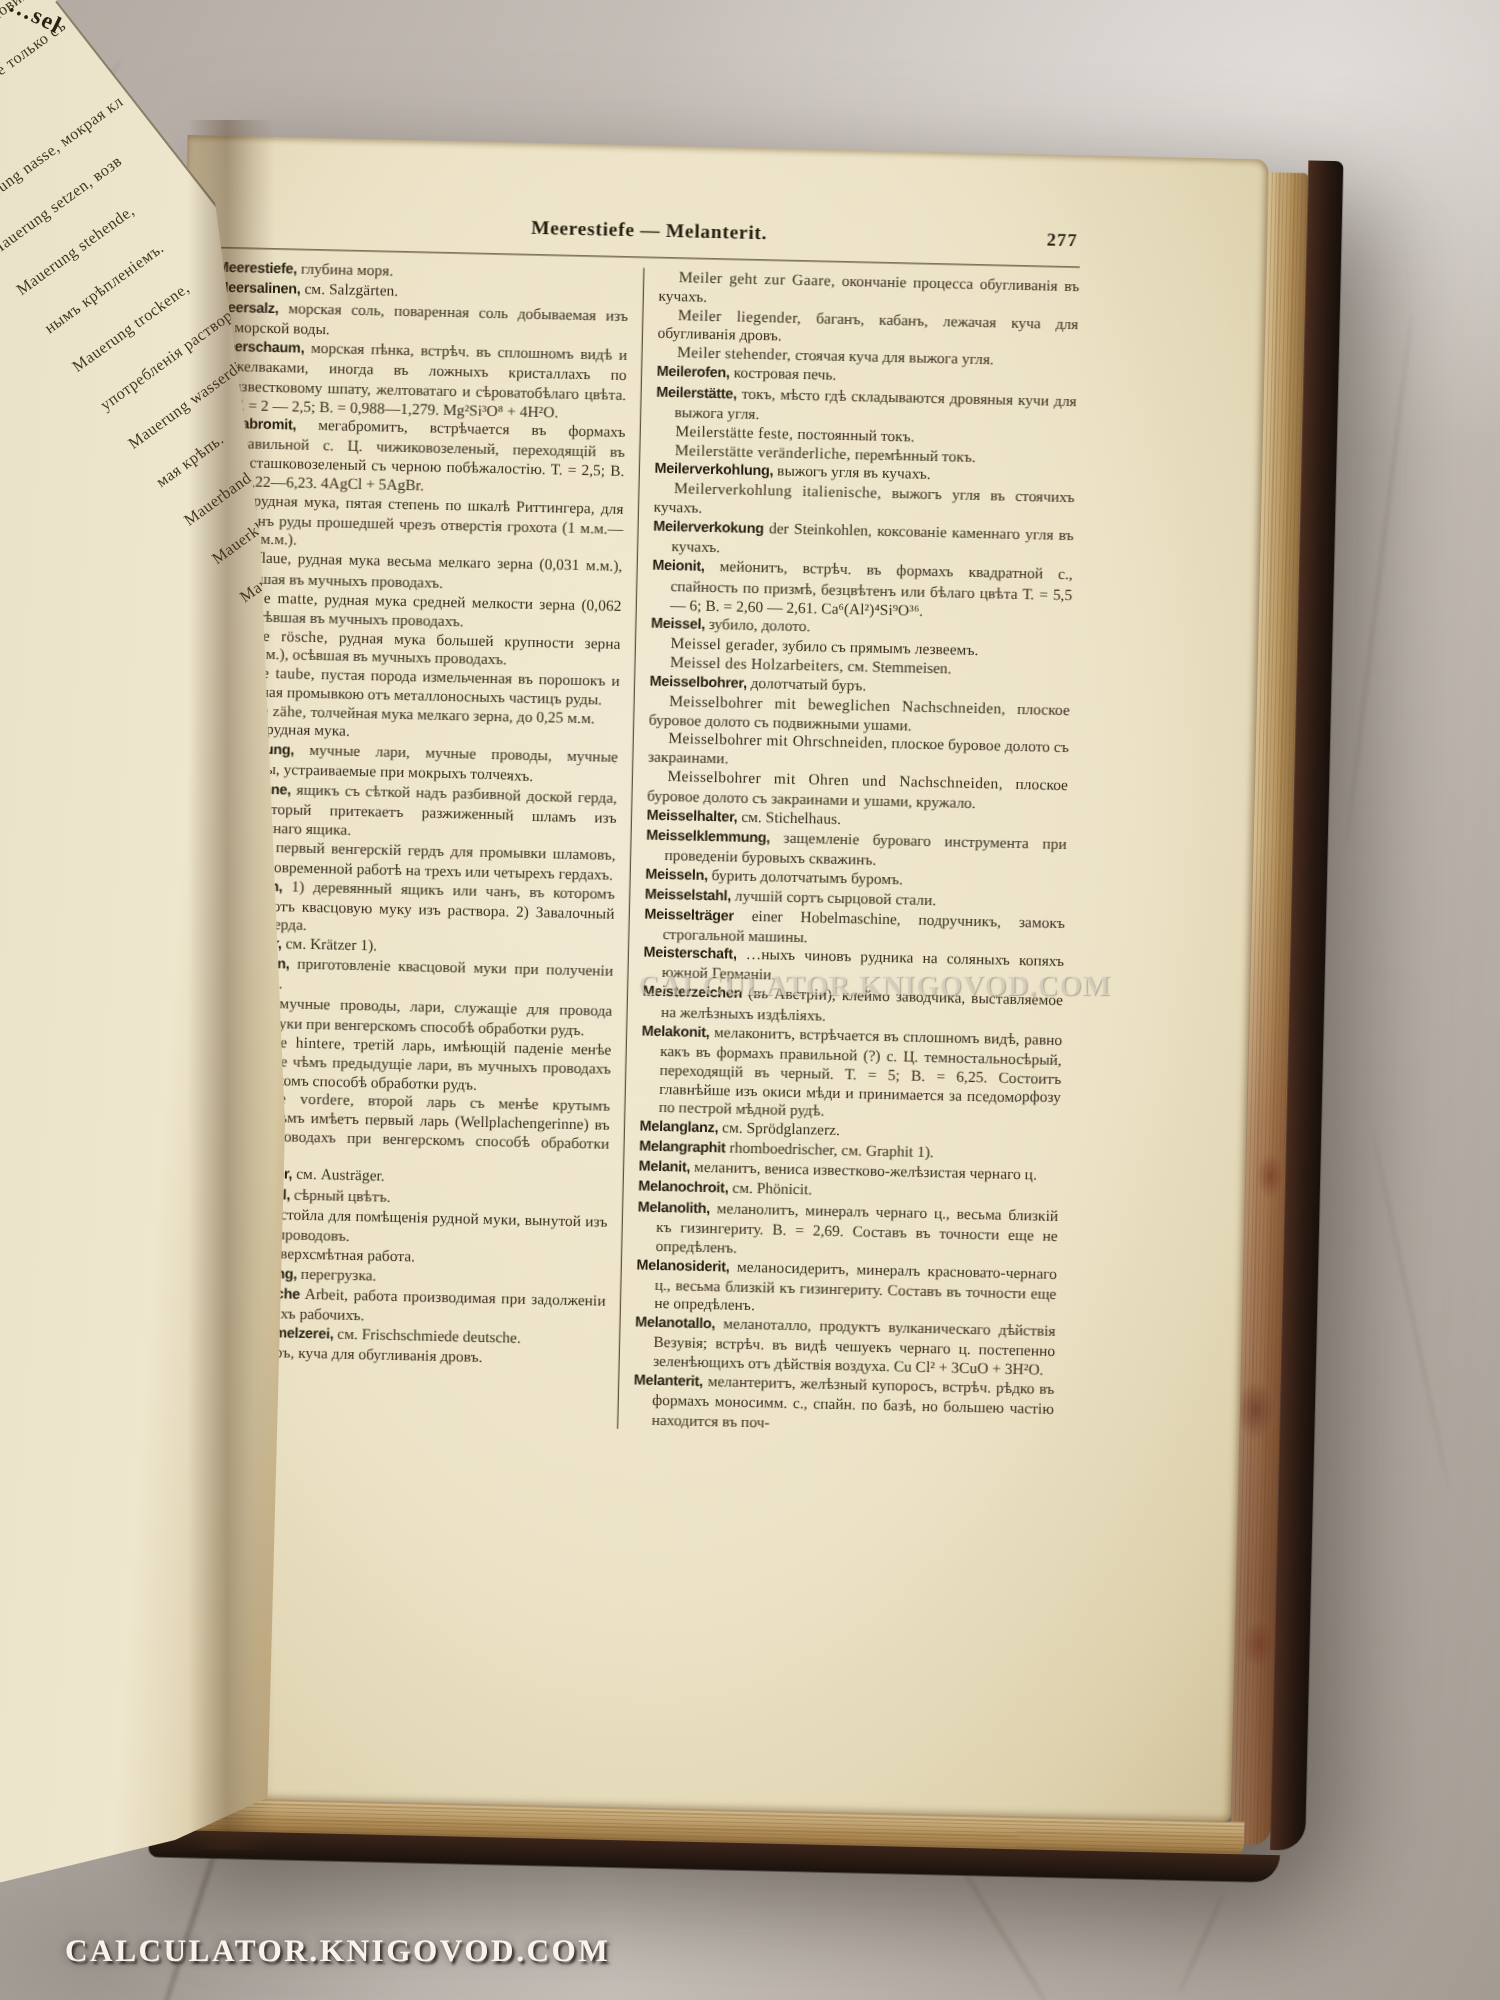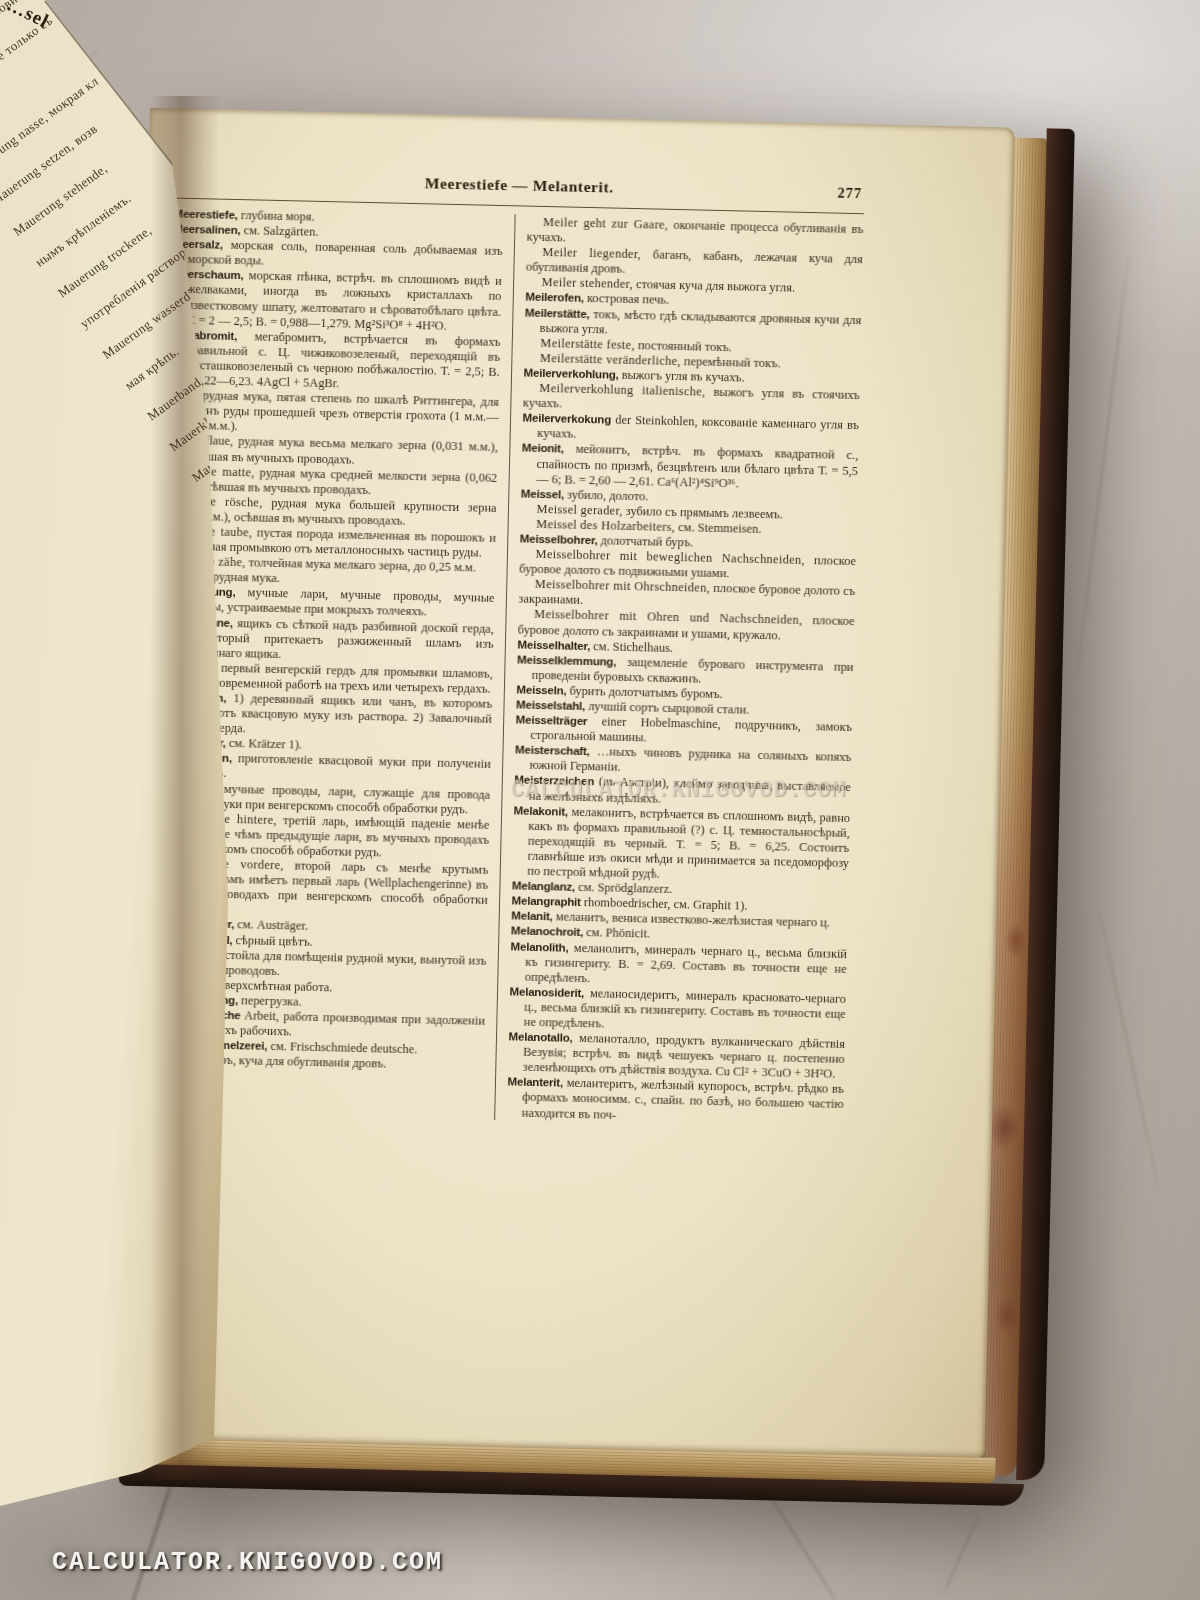"CALCULATOR.KNIGOVOD.COM" .wm { font-family: Liberation Mono, monospace -> Liberation Serif, serif }
